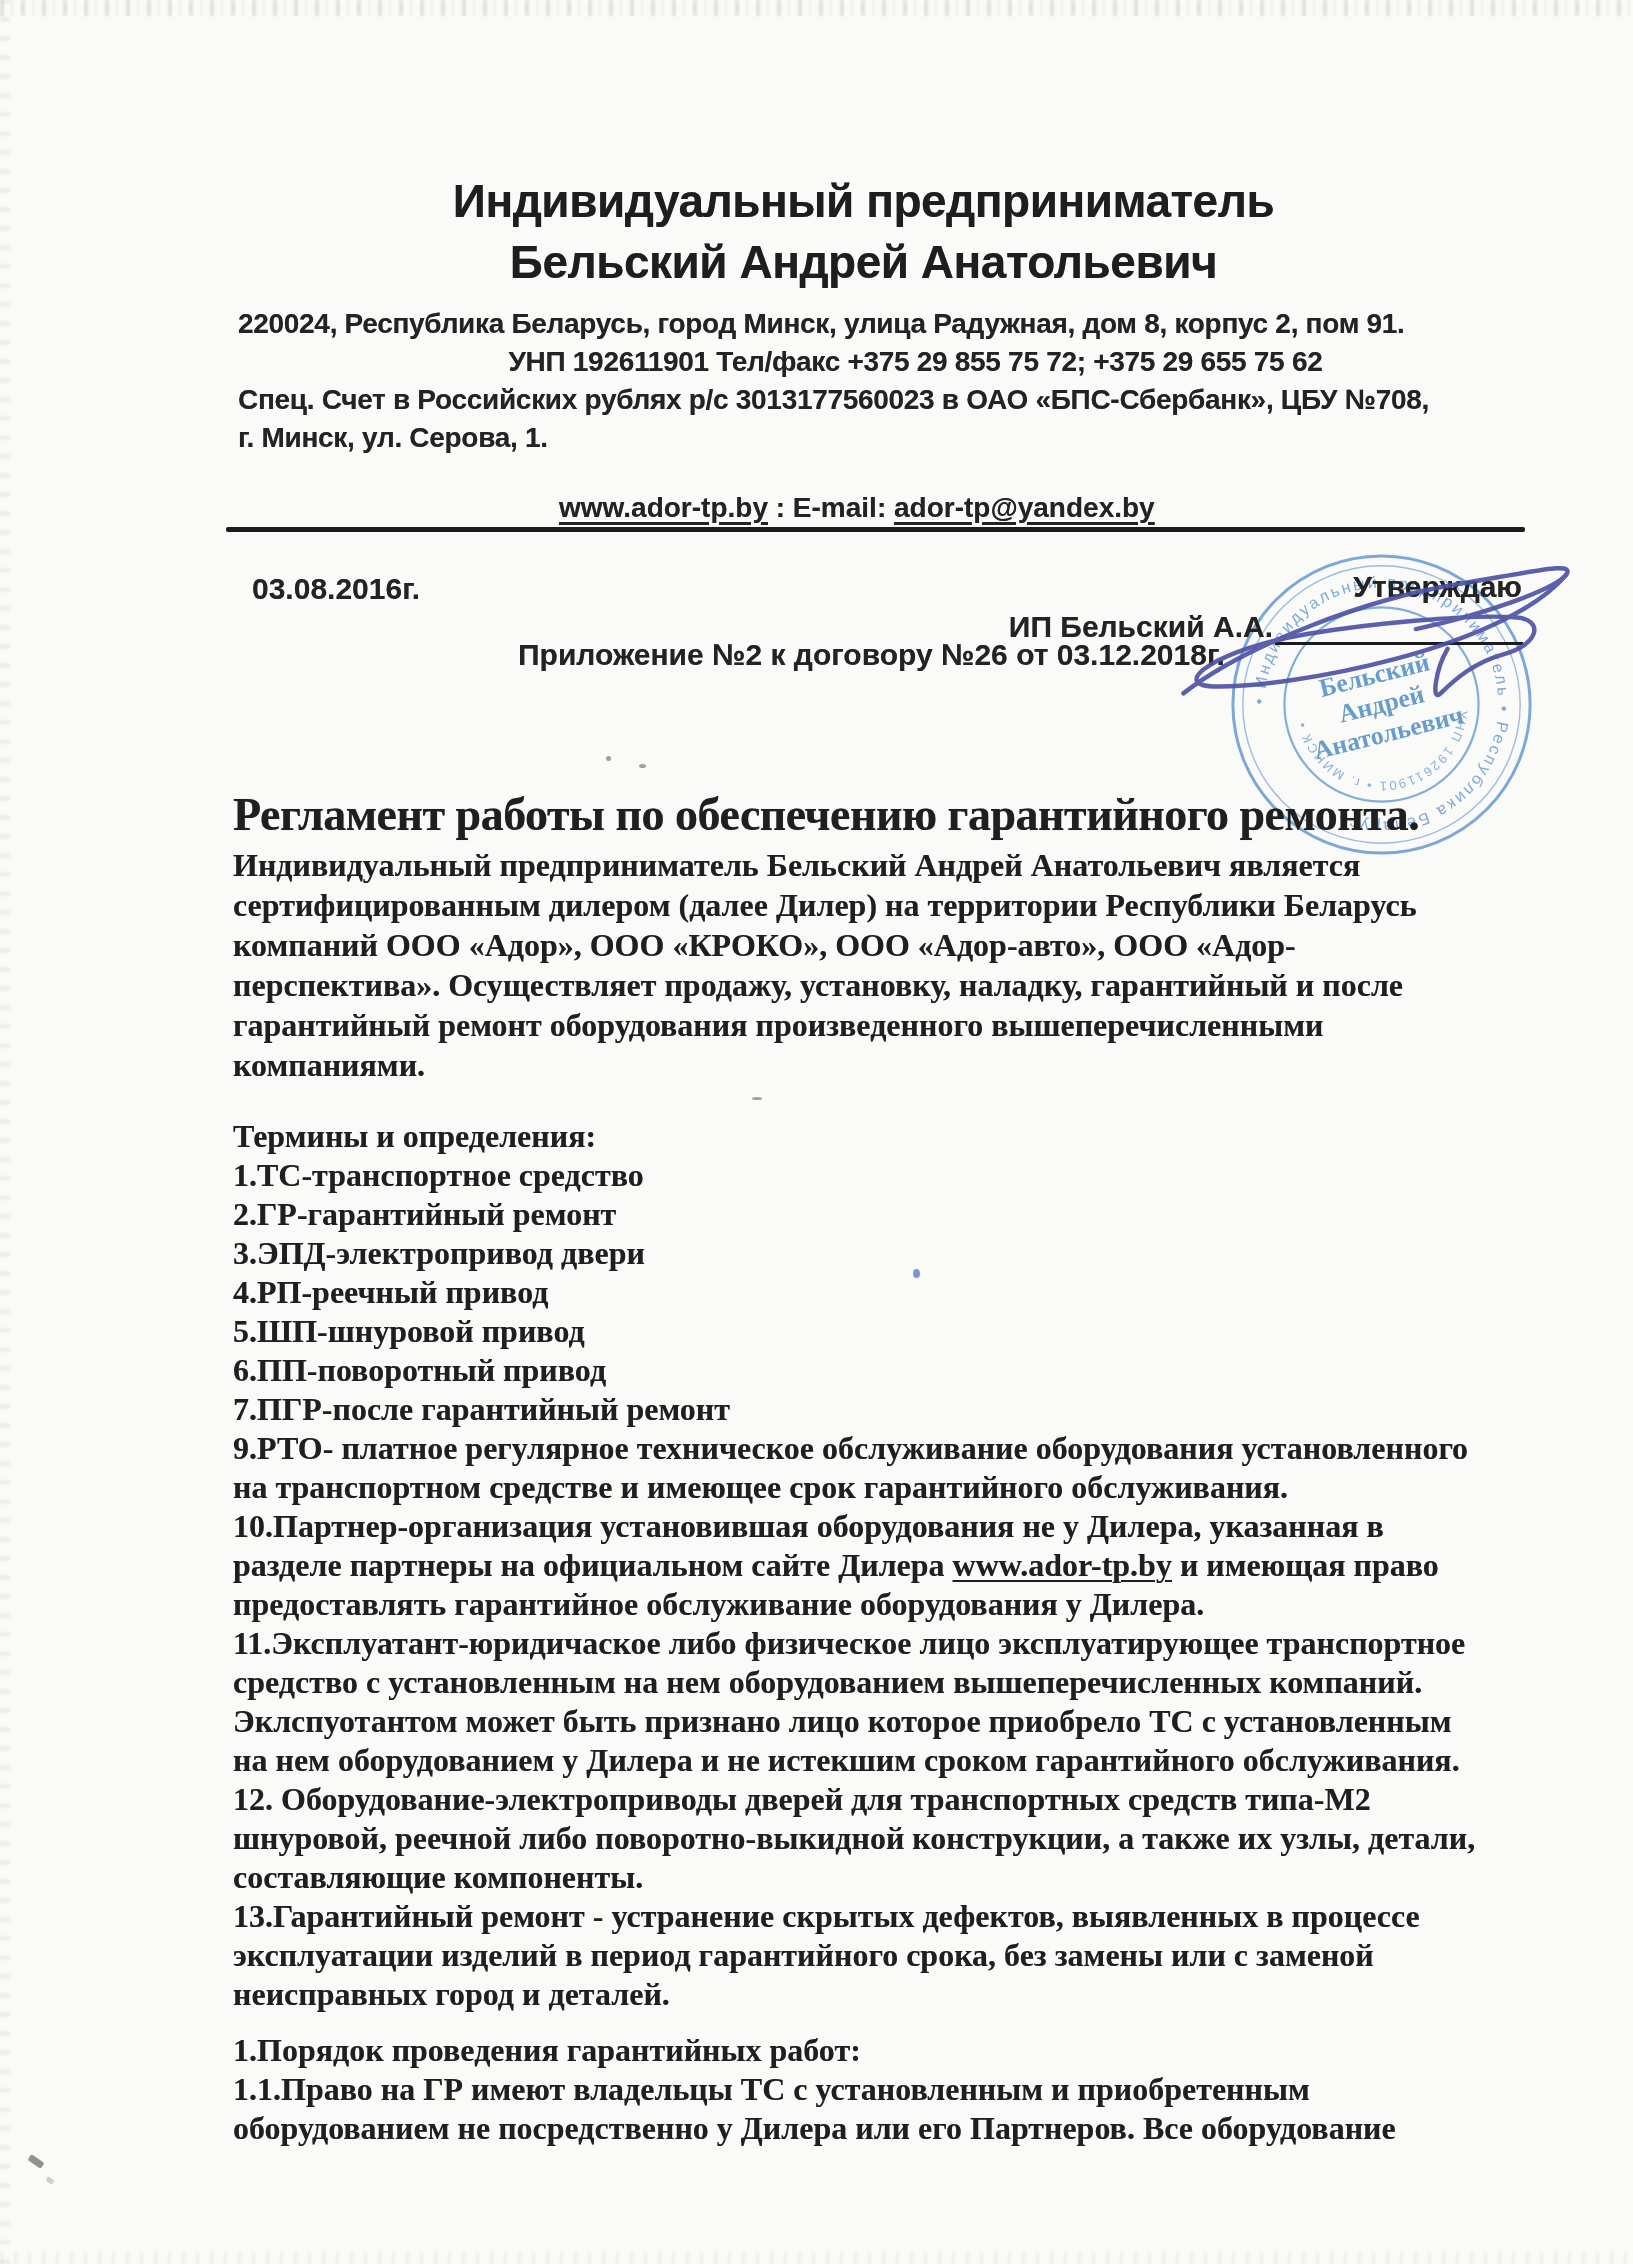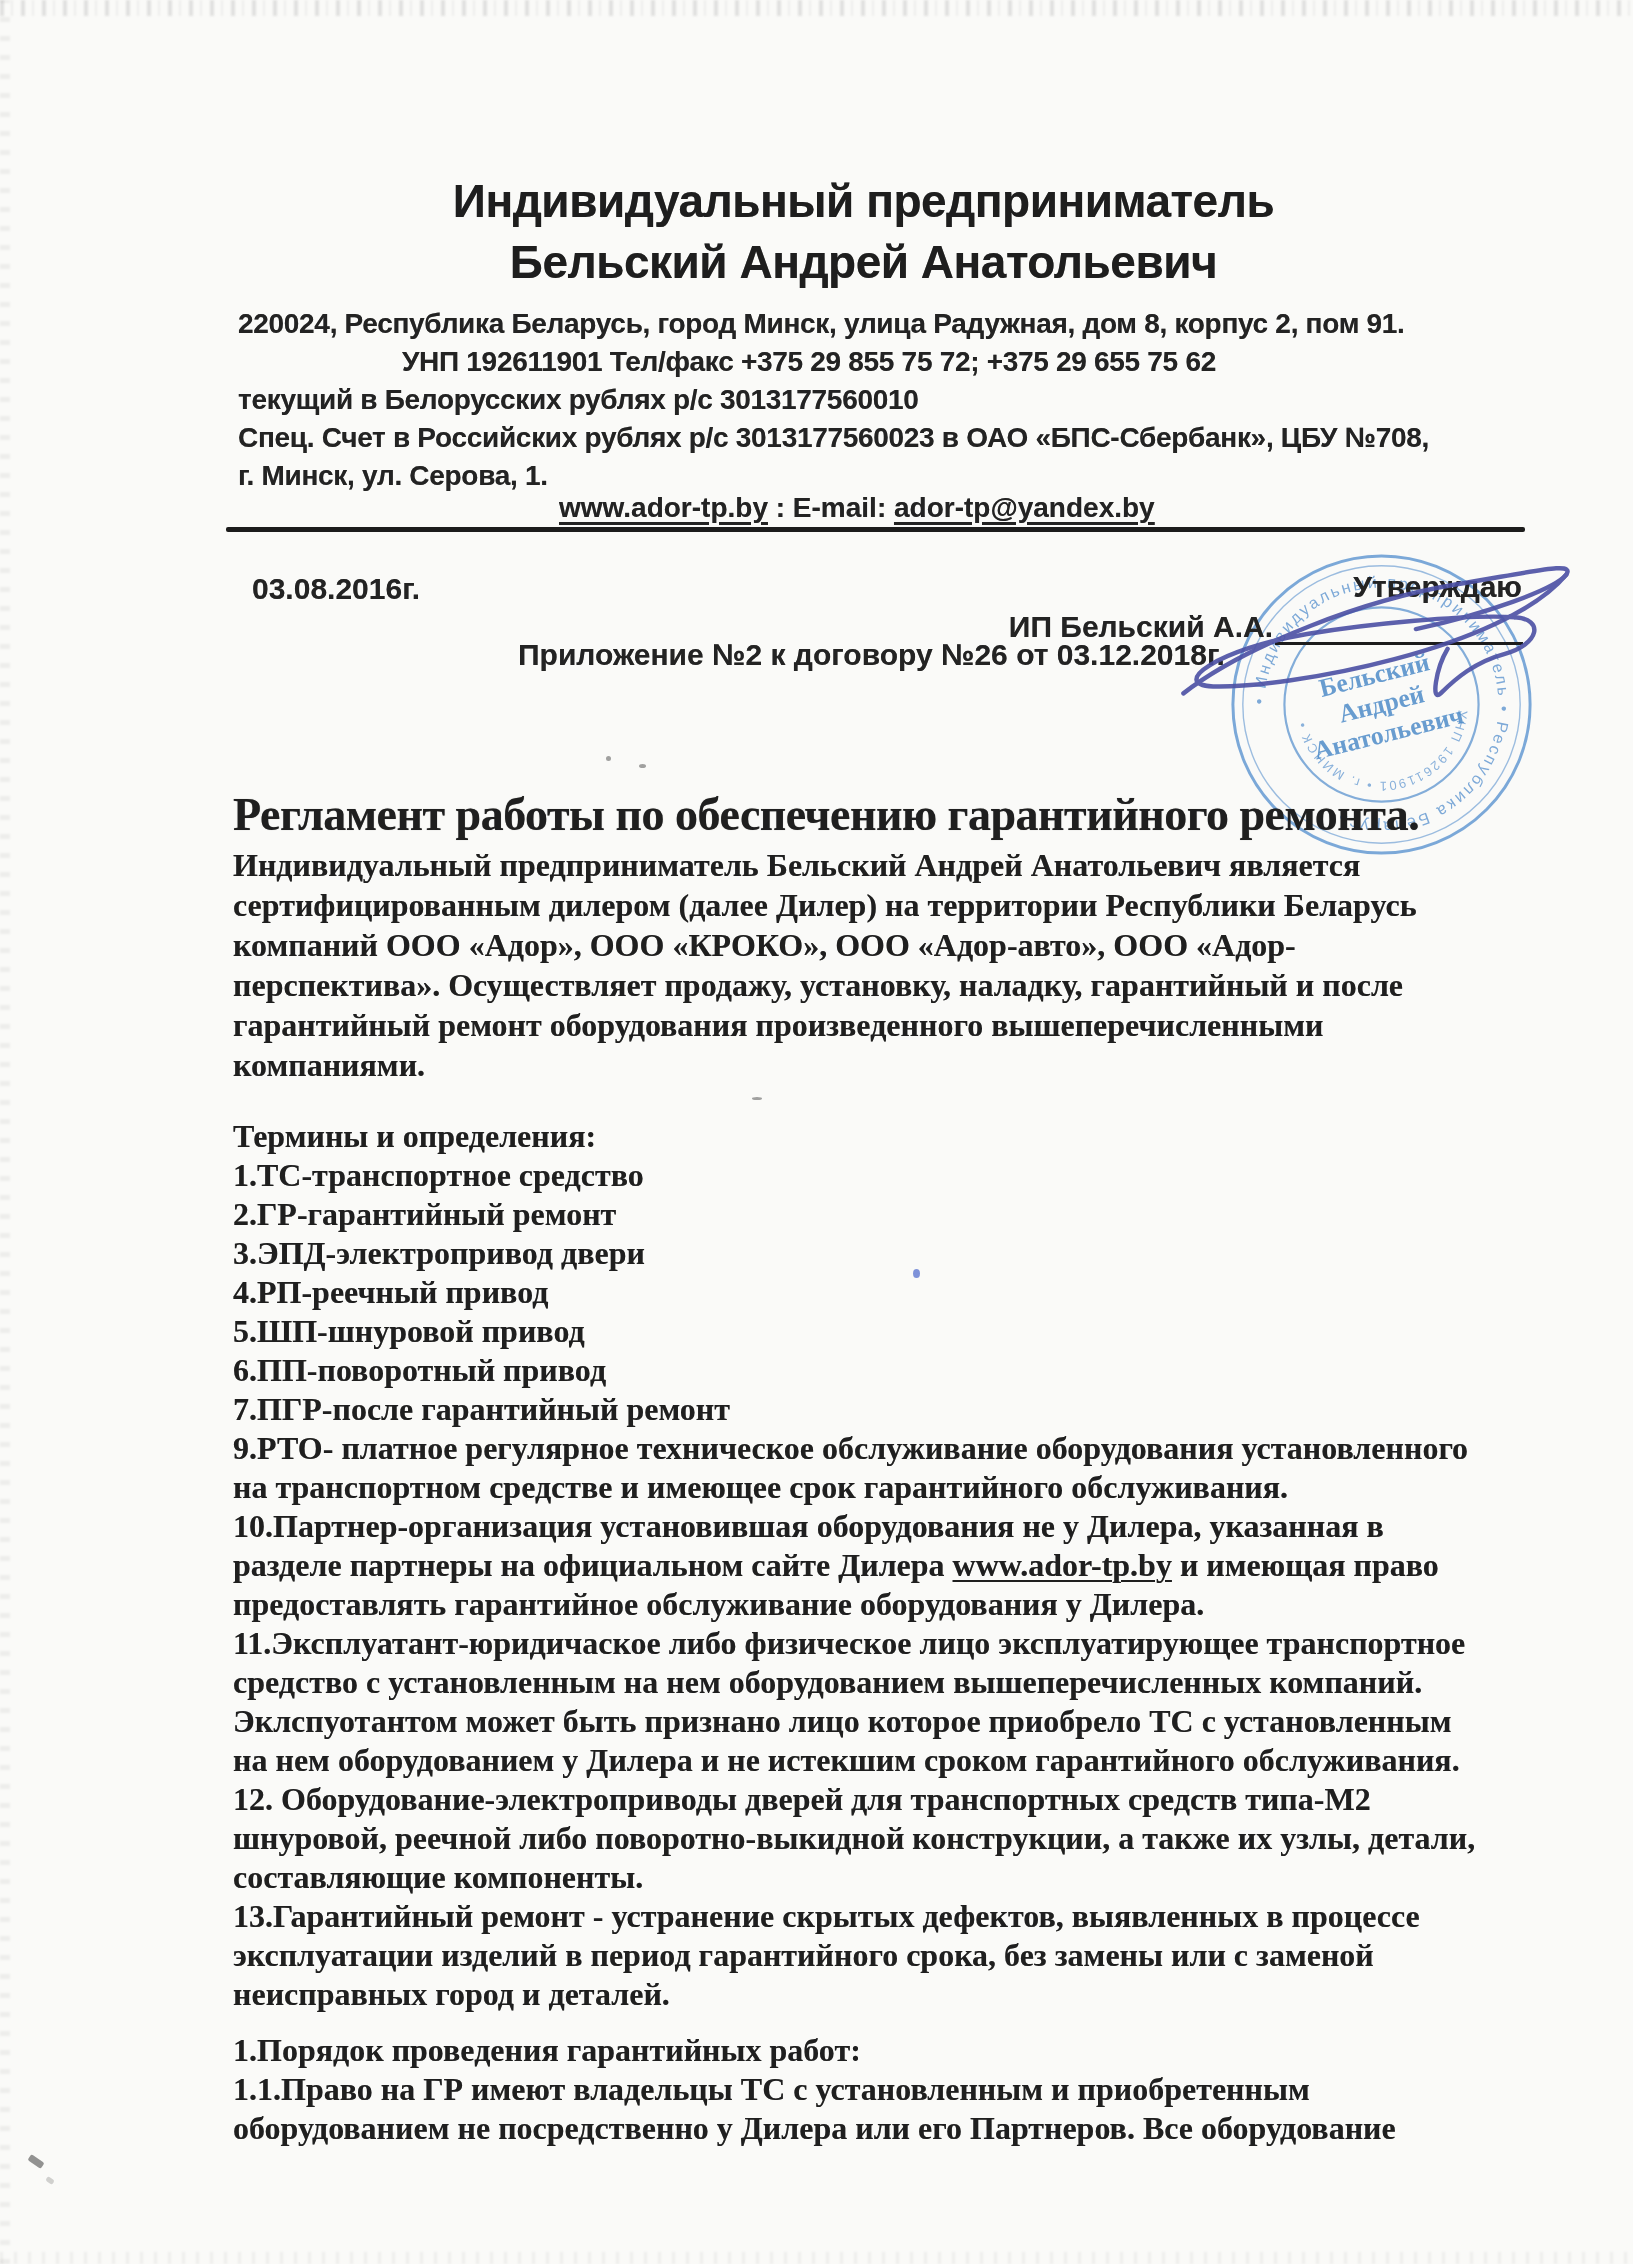"УНП 192611901 Тел/факс +375 29" .address .indent { text-align: none -> center }
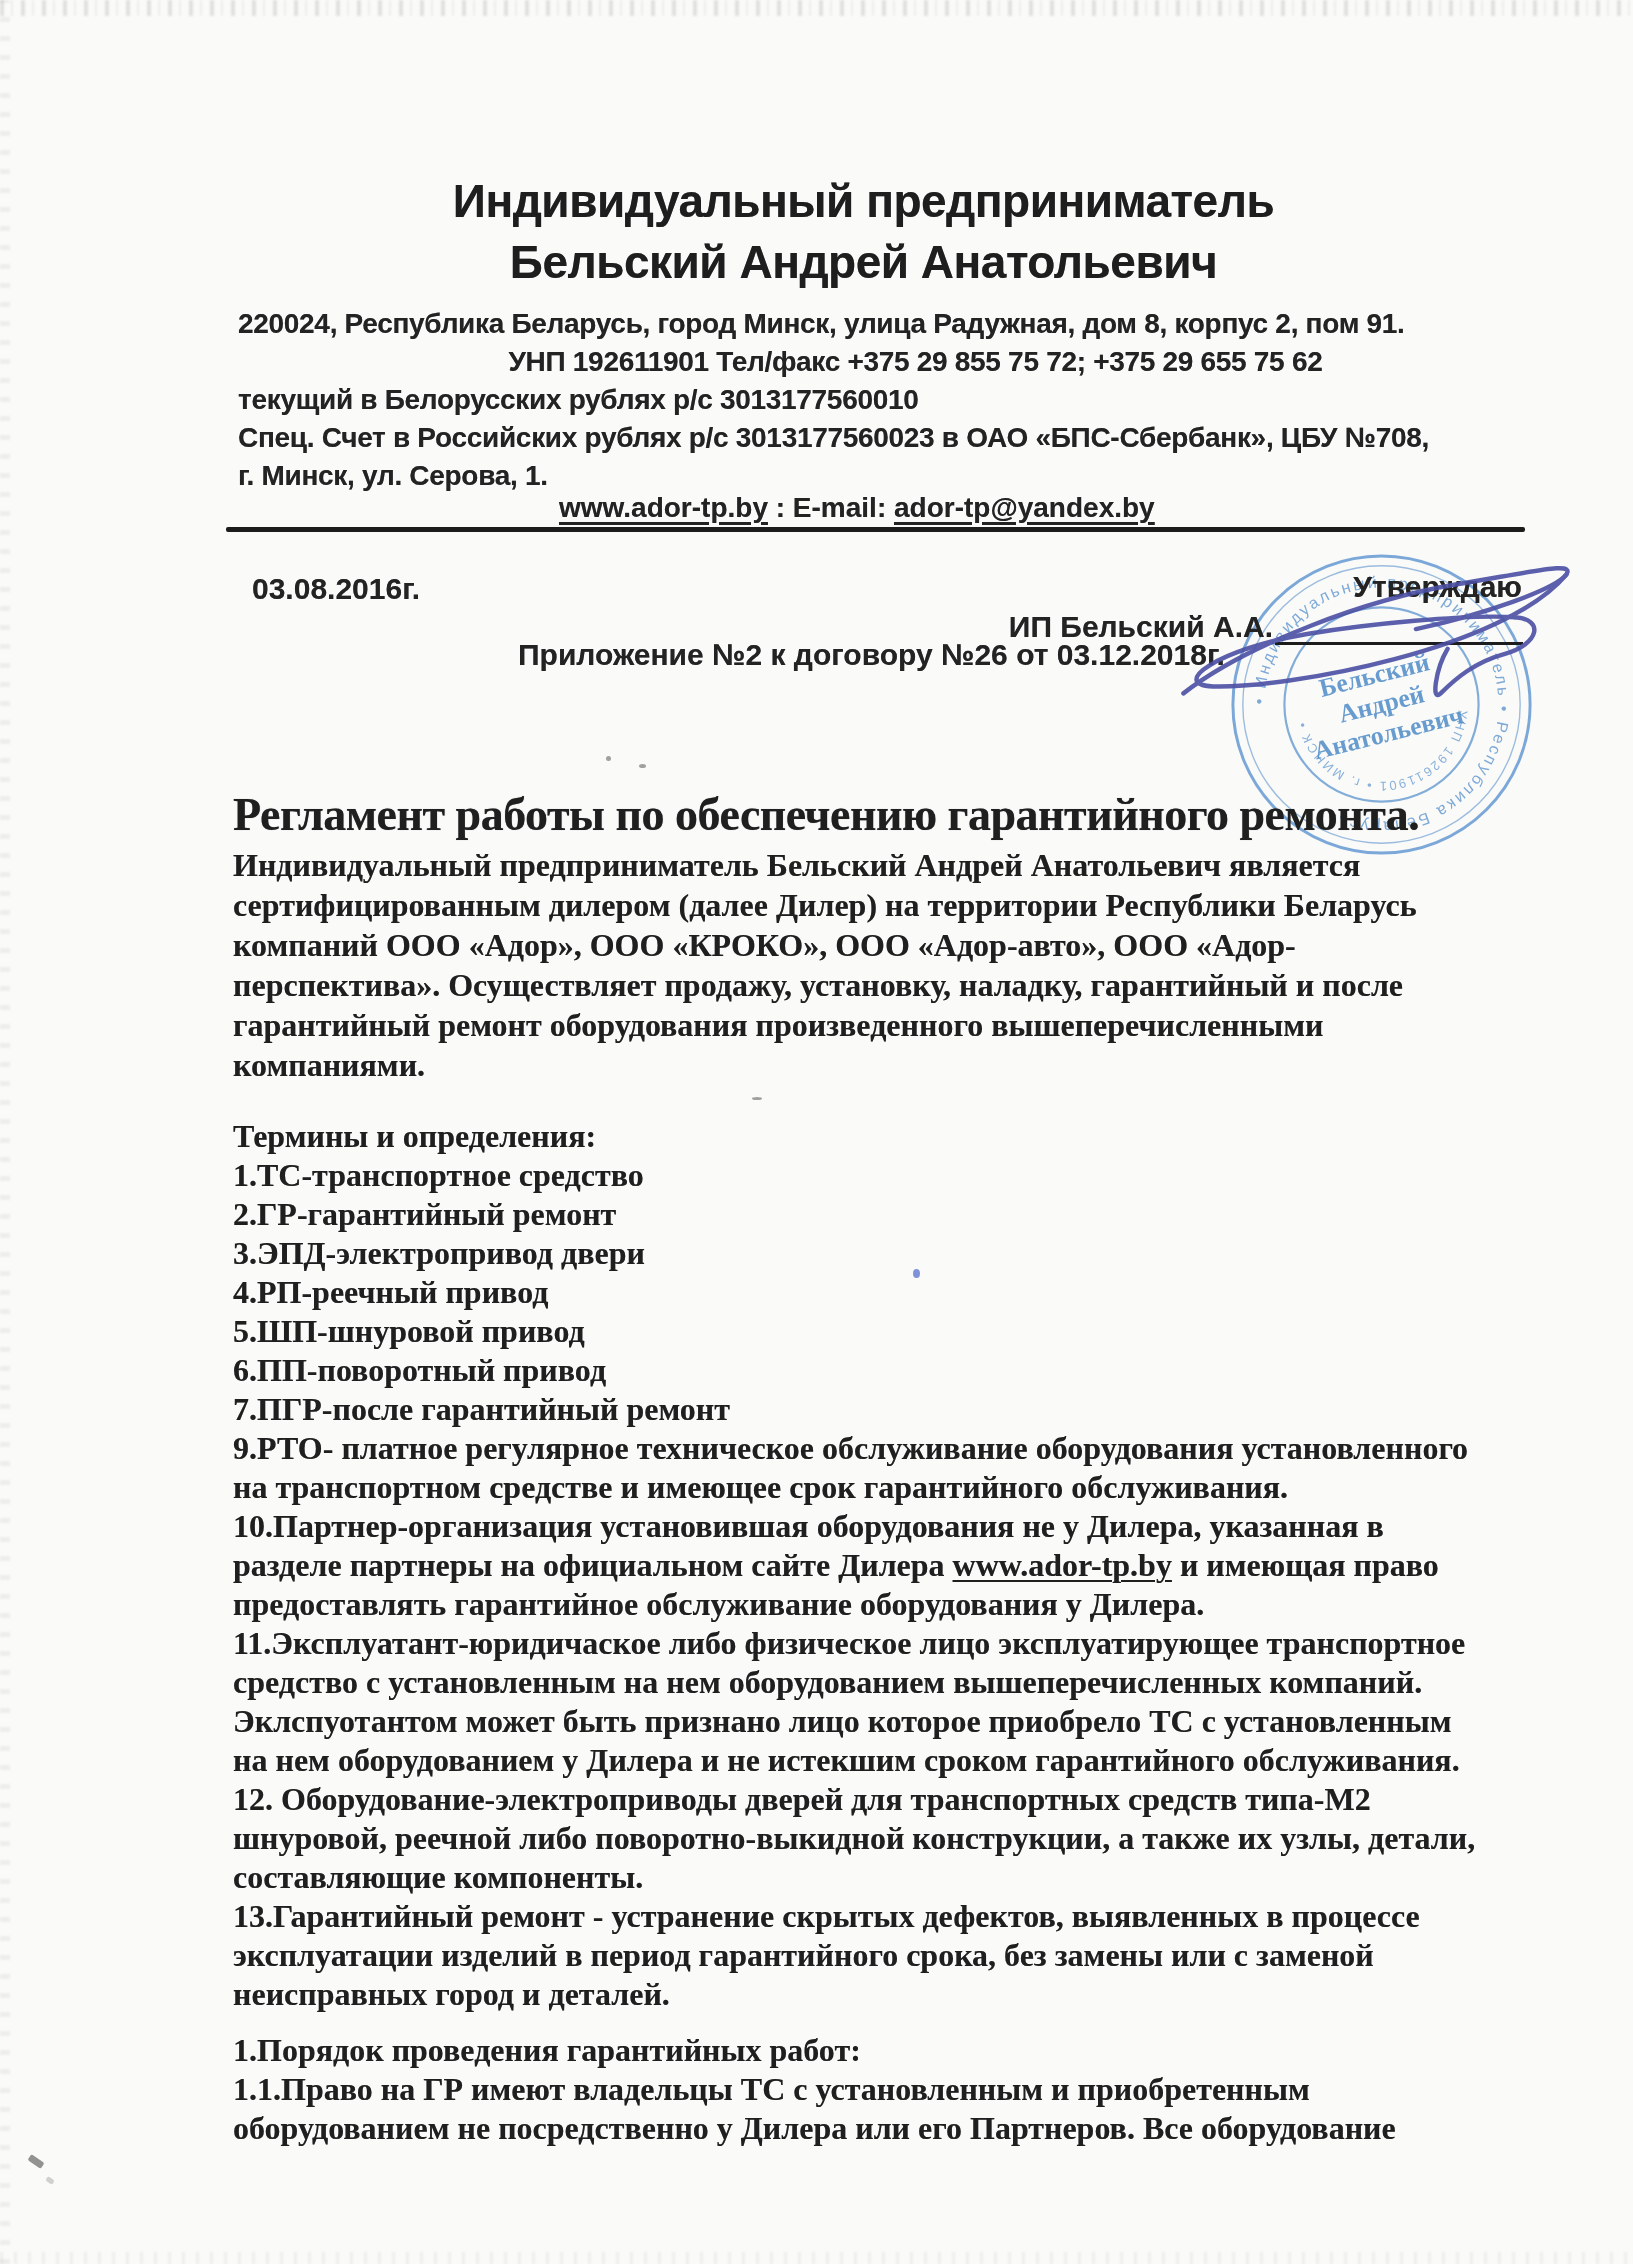"текущий в Белорусских рублях р/с" div { html: <div>текущий в Белорусских рублях р/с 3013177560010</div> -> none }
